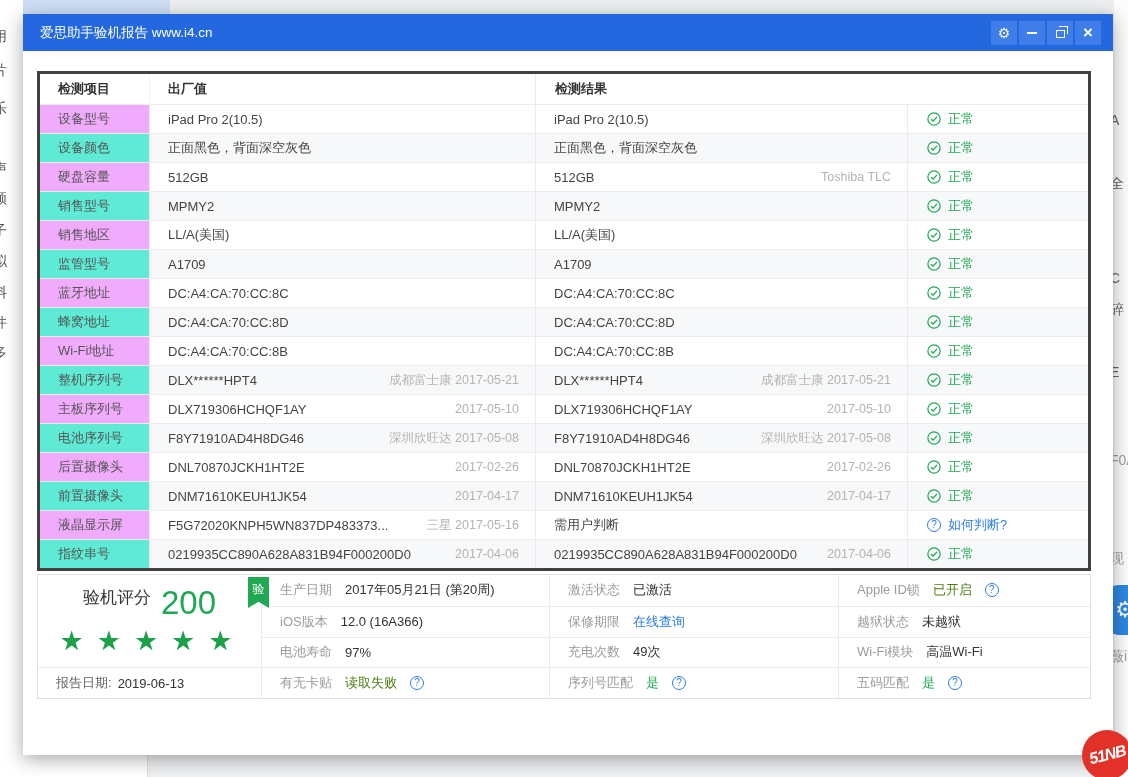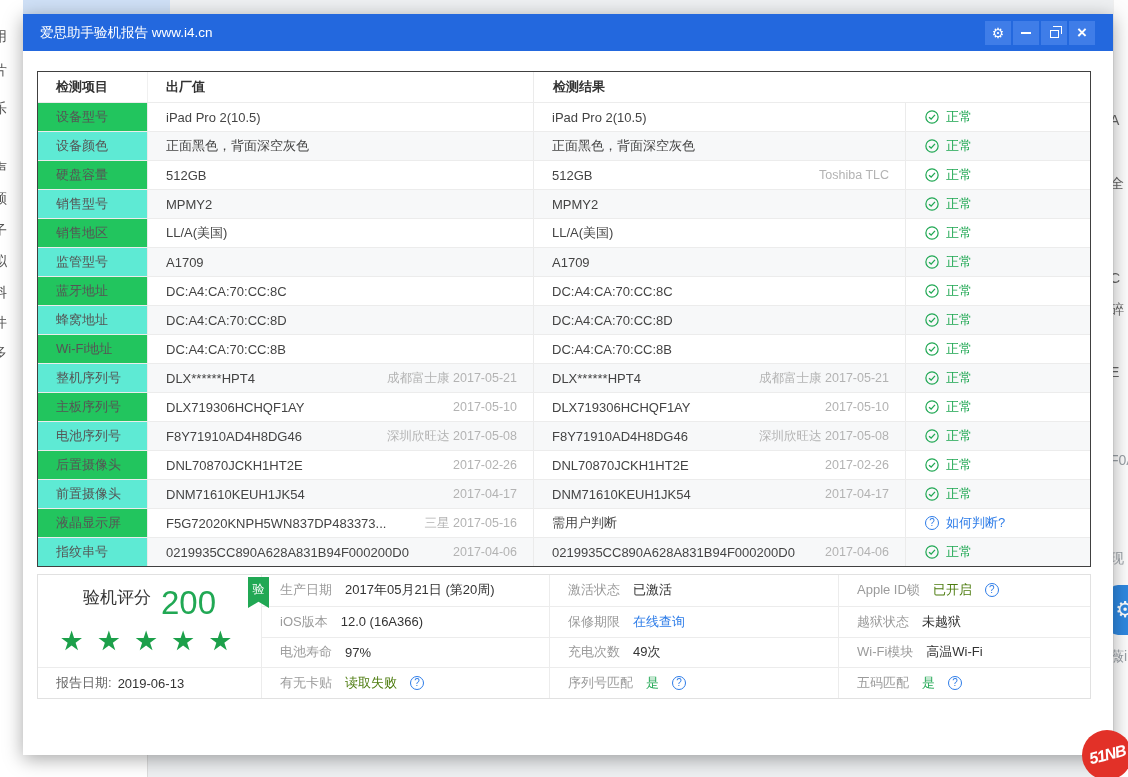"爱思助手验机报告 www.i4.cn" .titlebar { padding: 0 18px 0 17px -> 0 12px 0 17px }
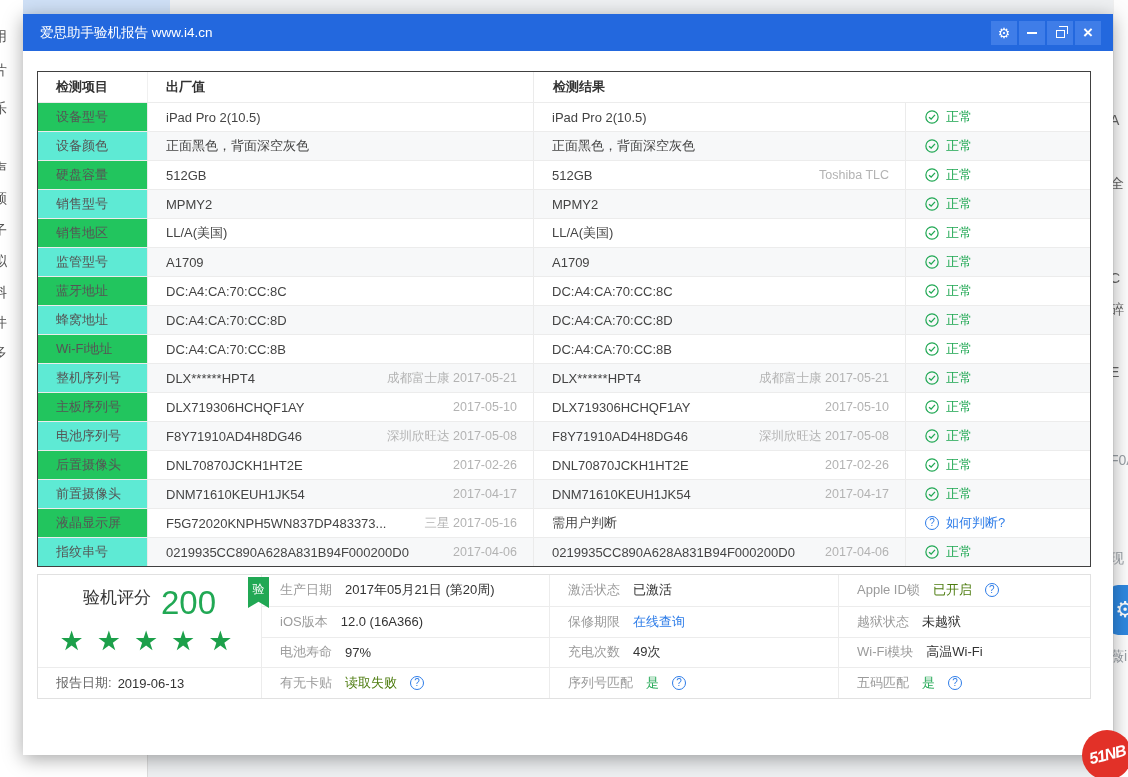"检测项目" .dtable { border: 1px solid #404040 -> 3px solid #404040 }
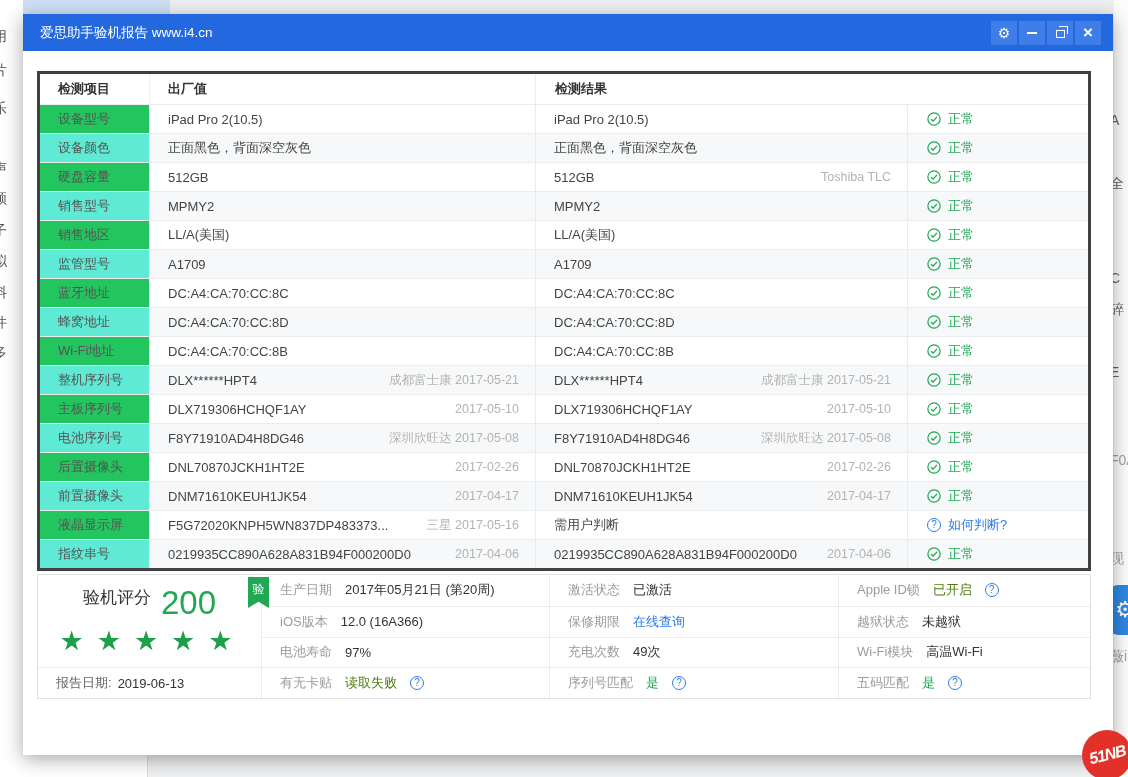"设备型号" .c-label { background: #22c55e -> #f0abfc }
